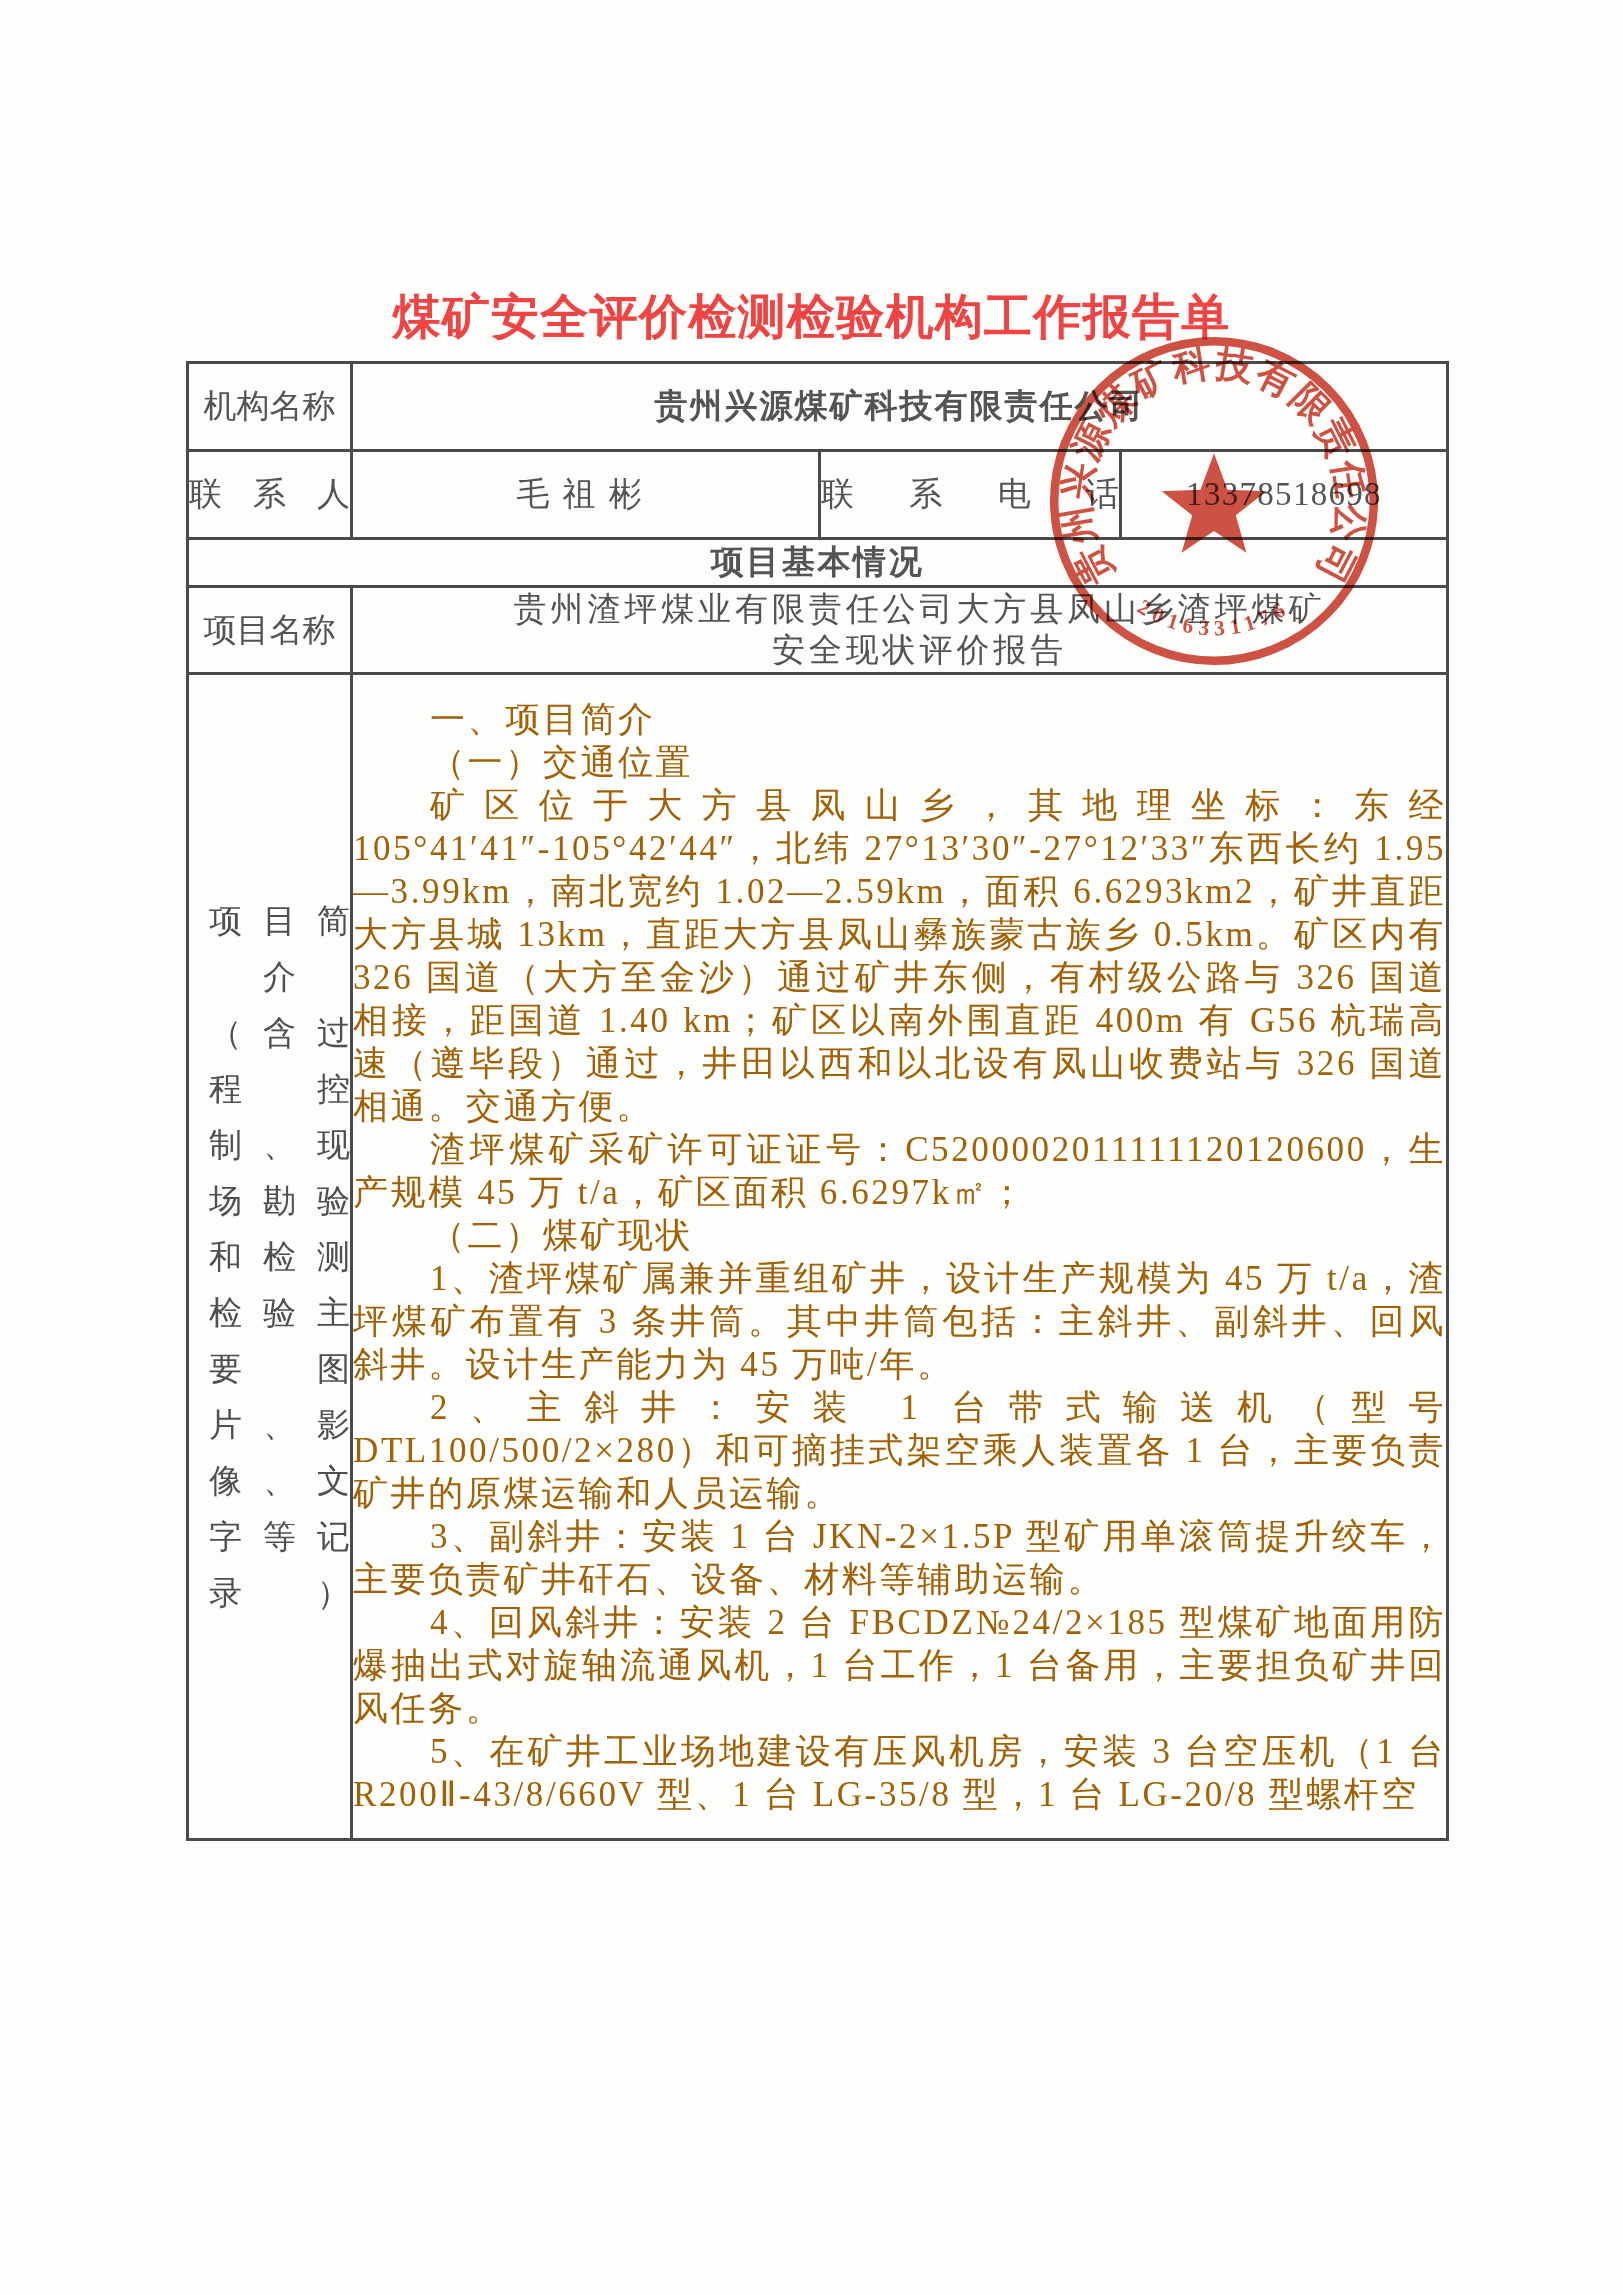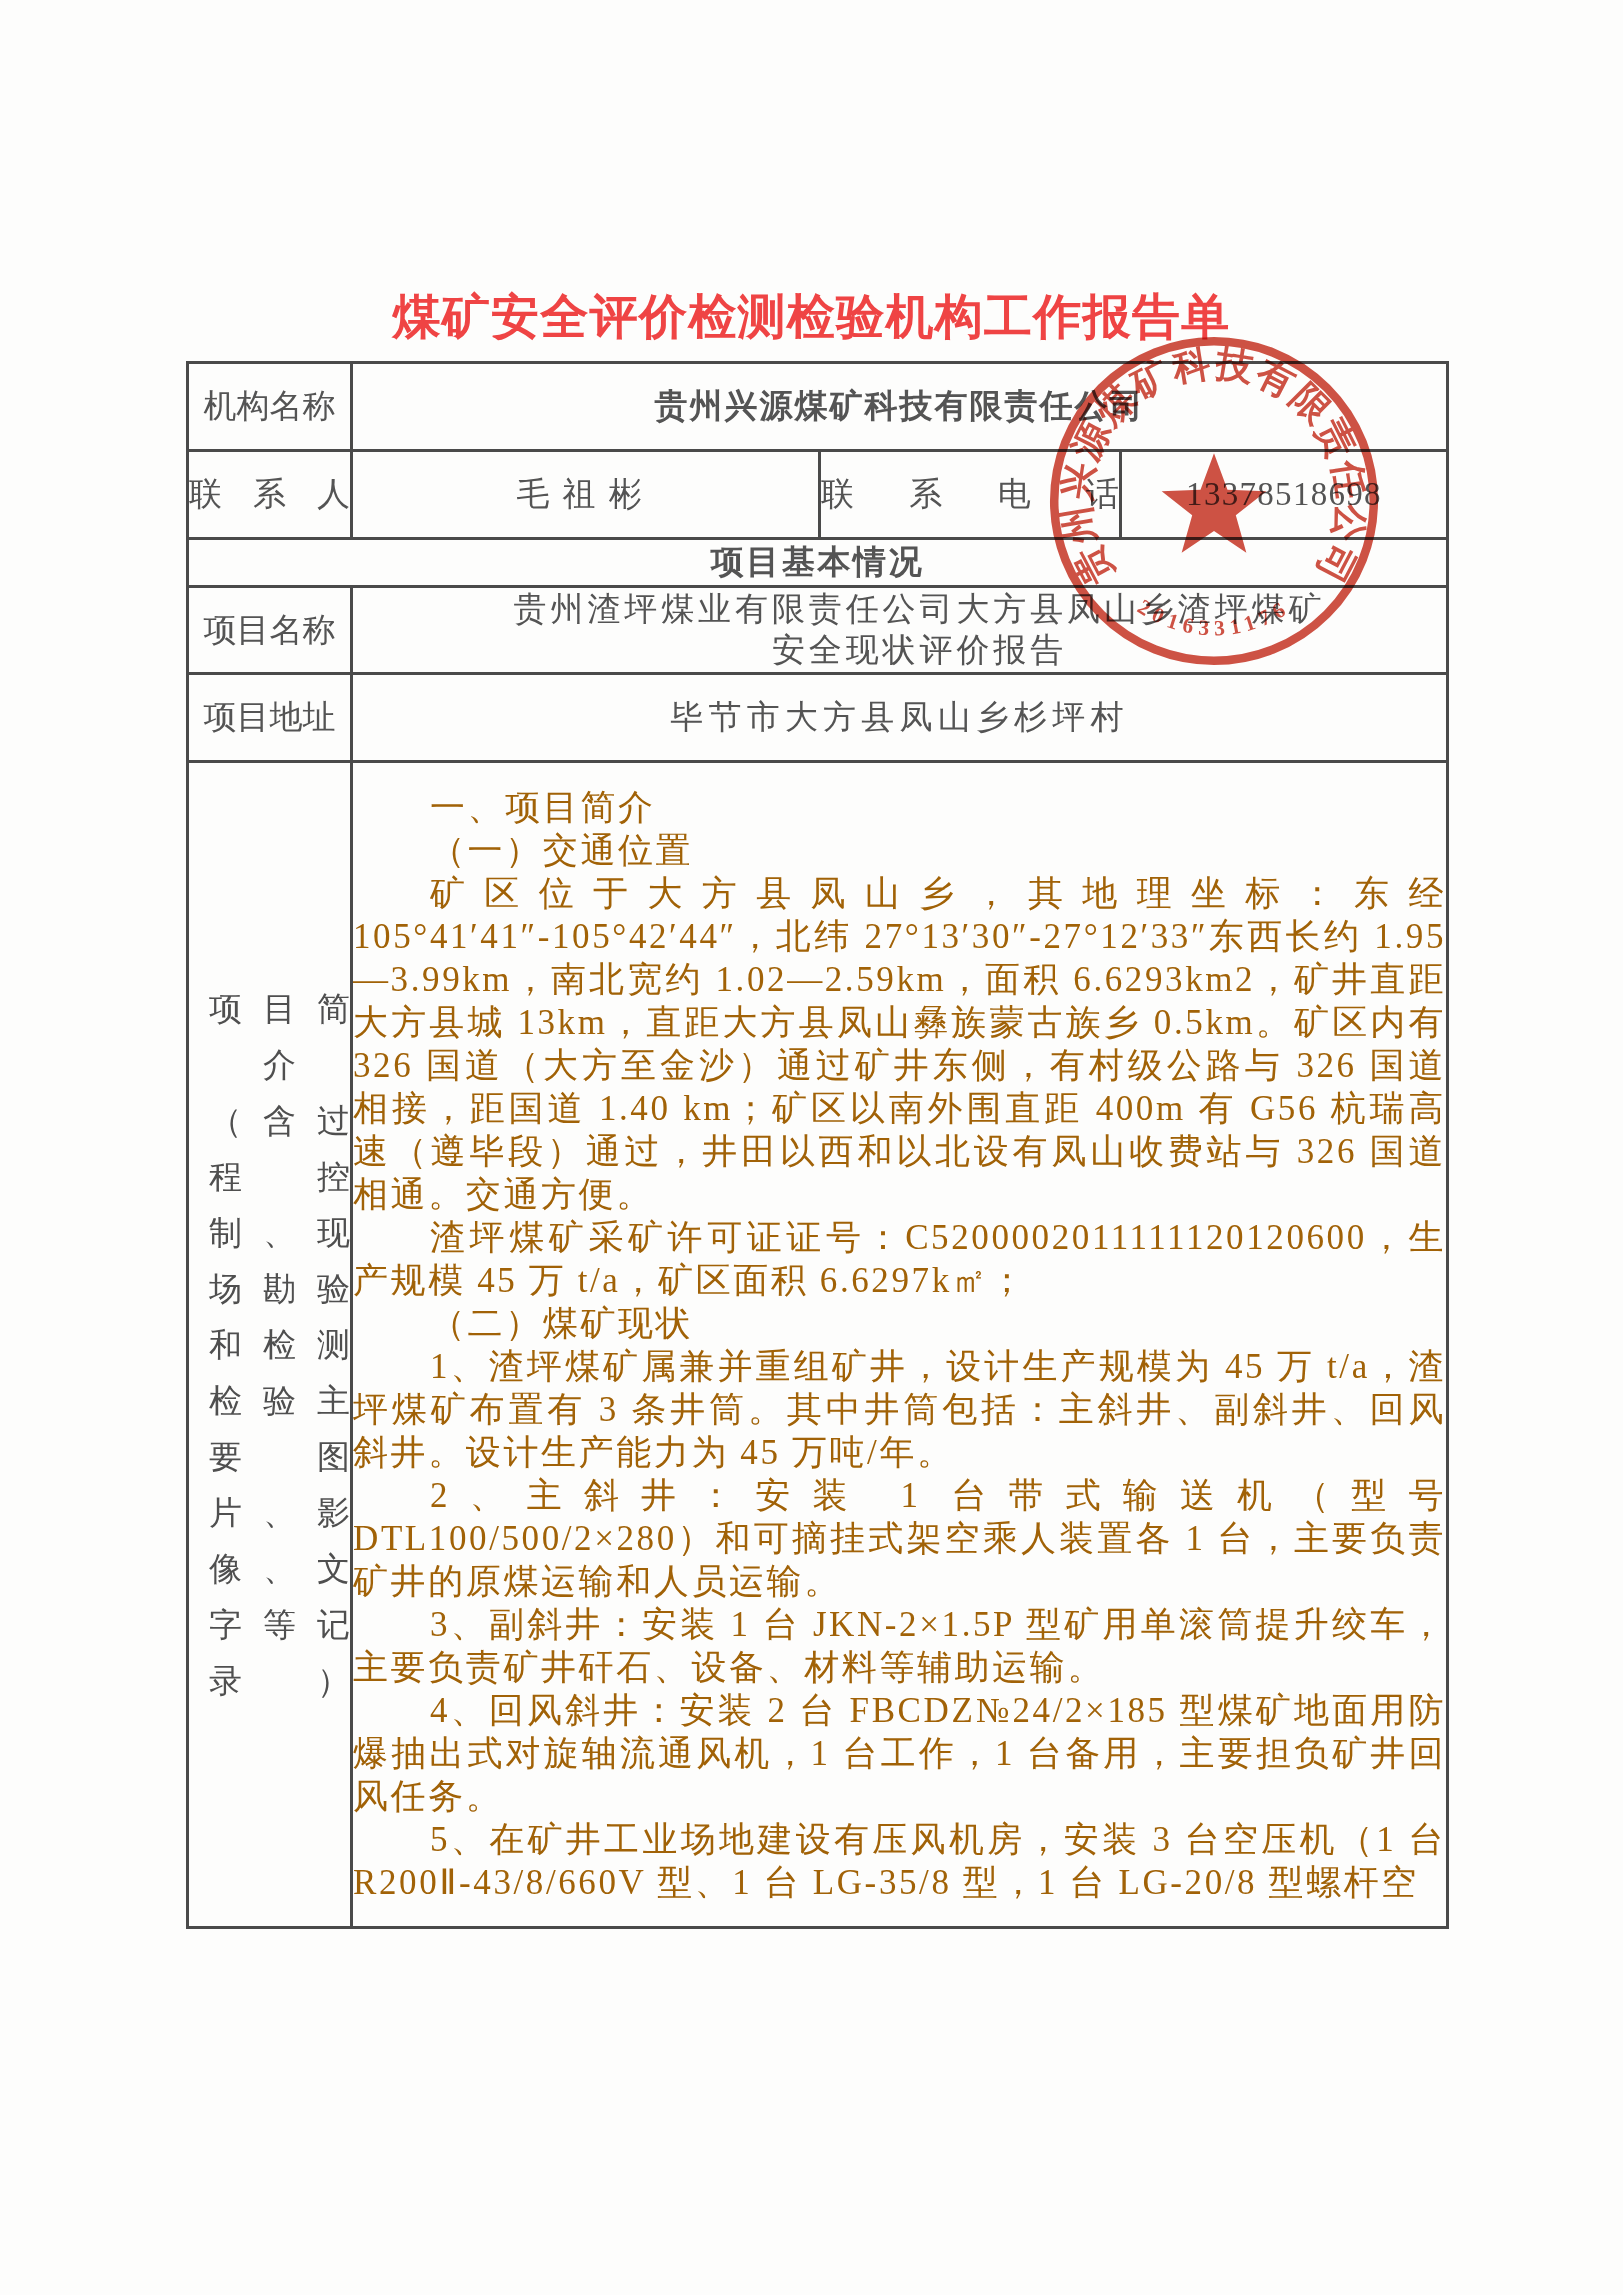"项目地址" tr { html: <tr> <td>项目地址</td> <td>毕节市大方县凤山乡杉坪村</td> </tr> -> none }
